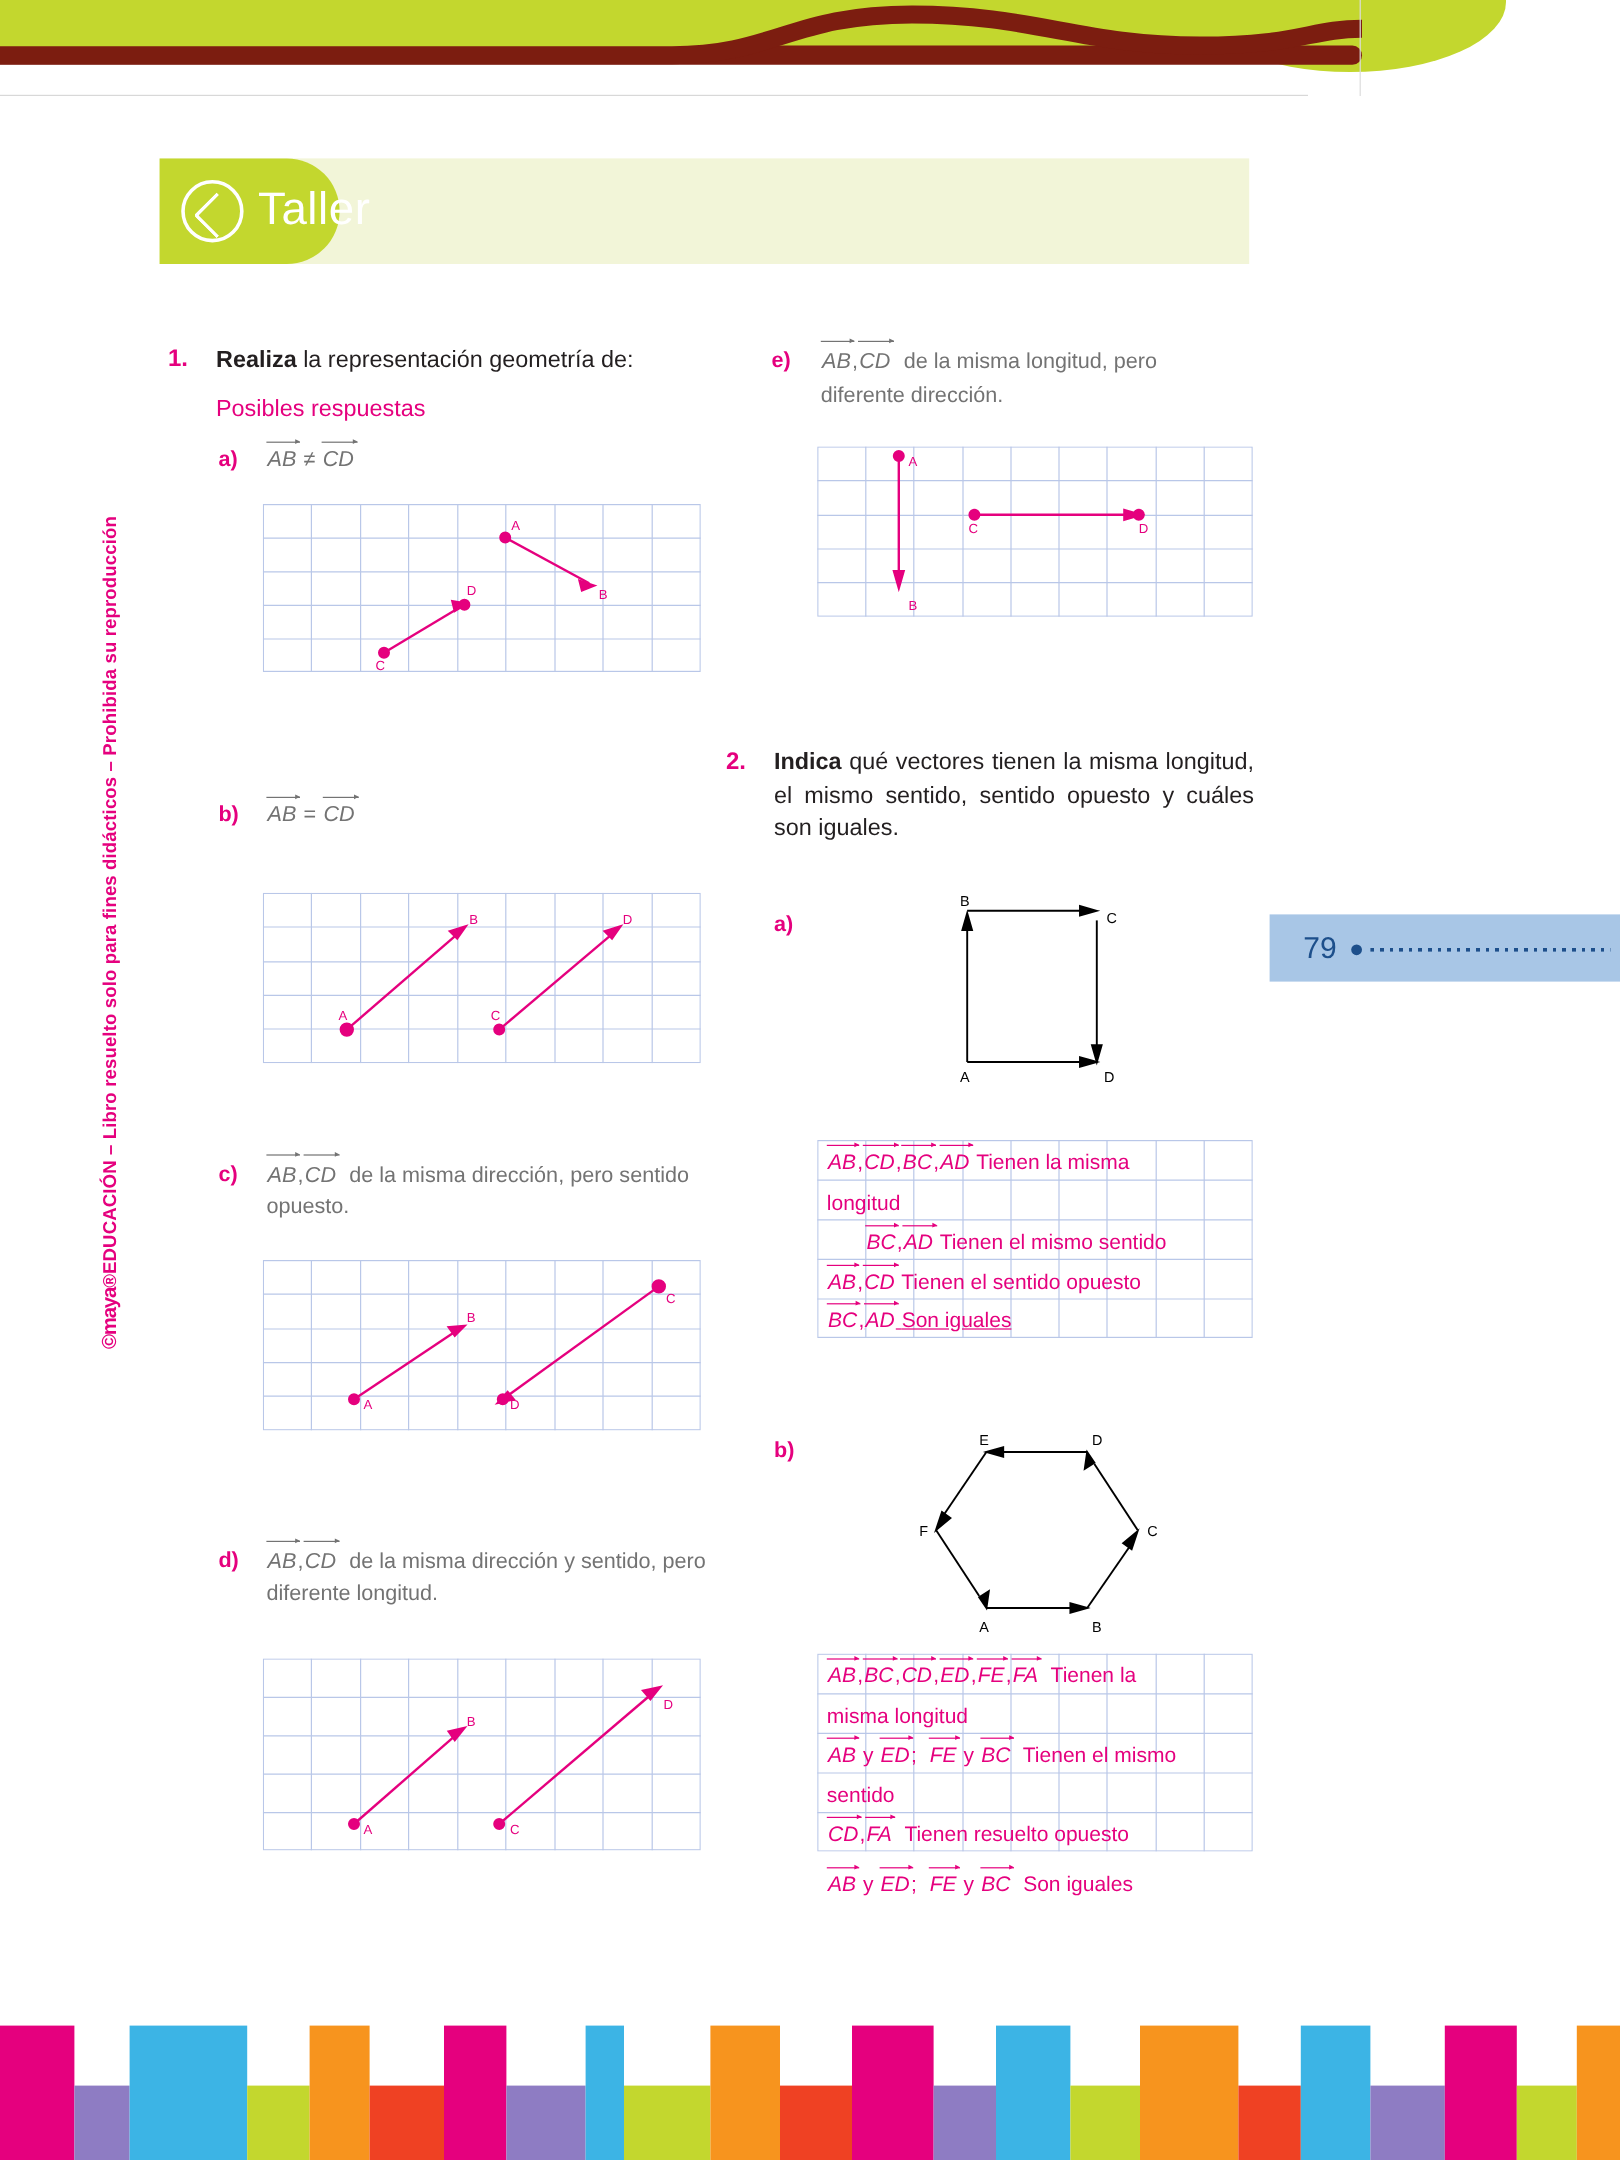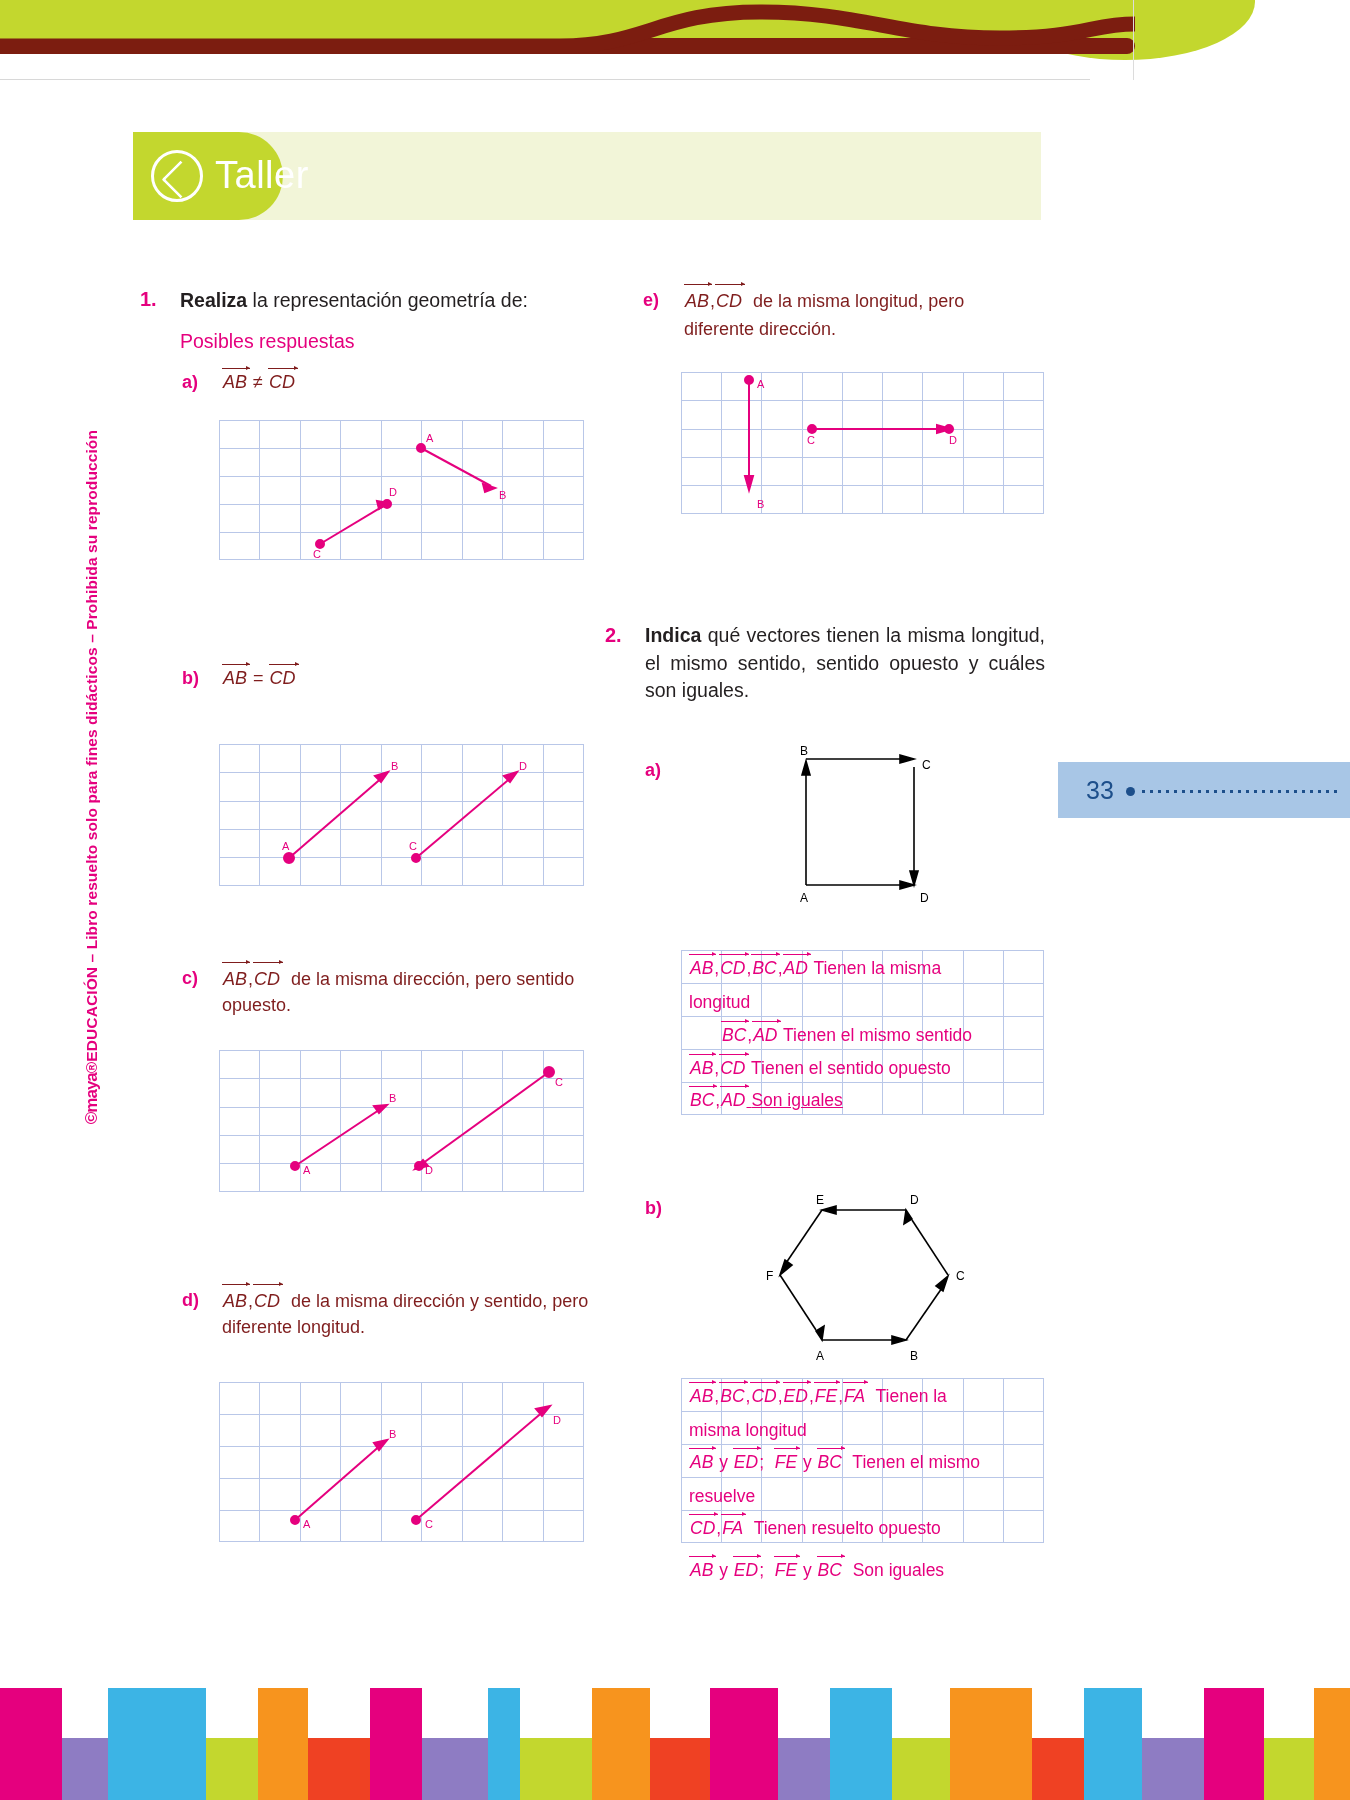"AB,CD de la misma longitud," .lit { color: #7f1d1d -> #737373 }
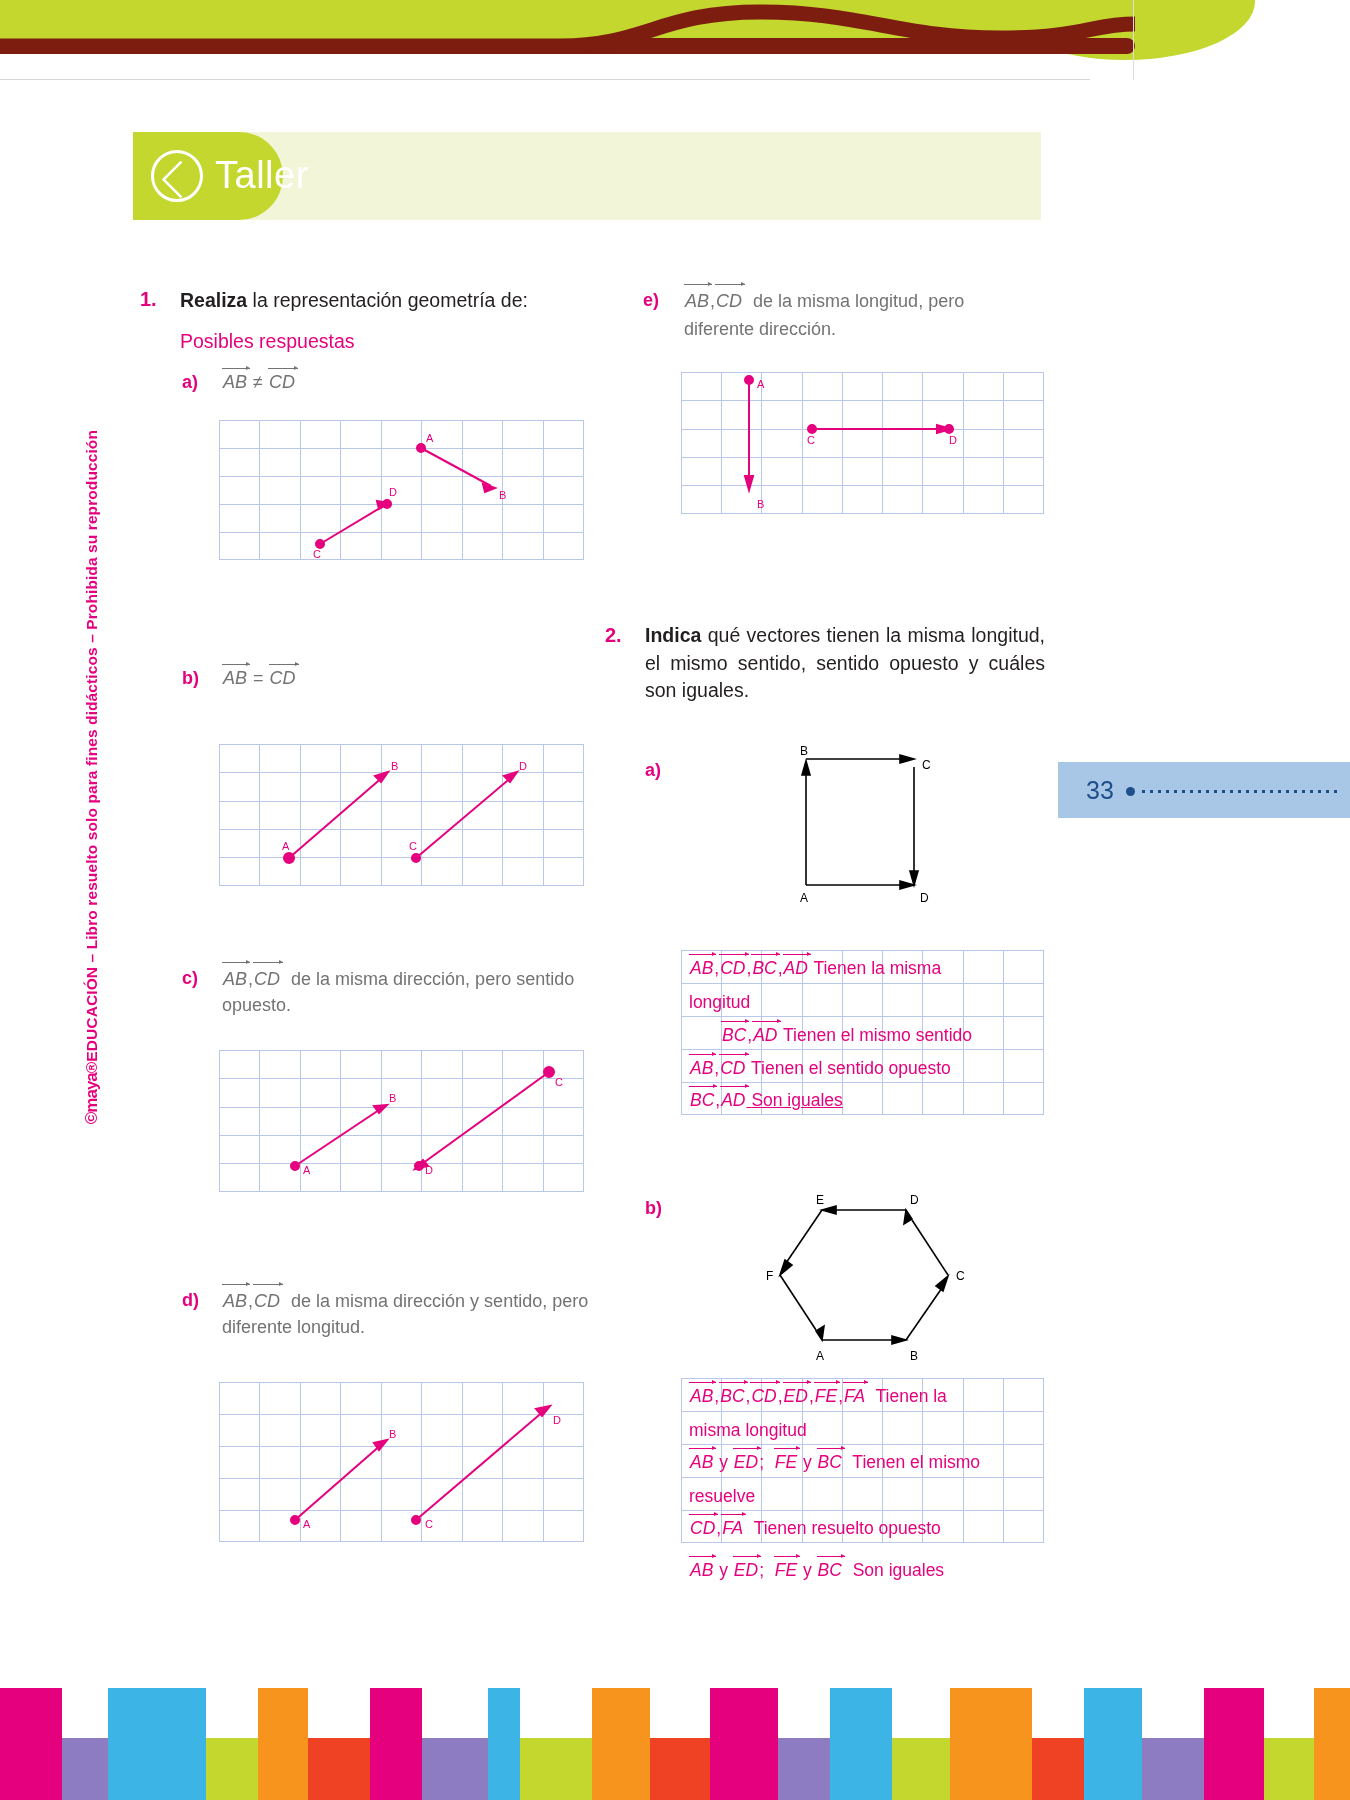"33" div.pagenum { text: 33 -> 79 }
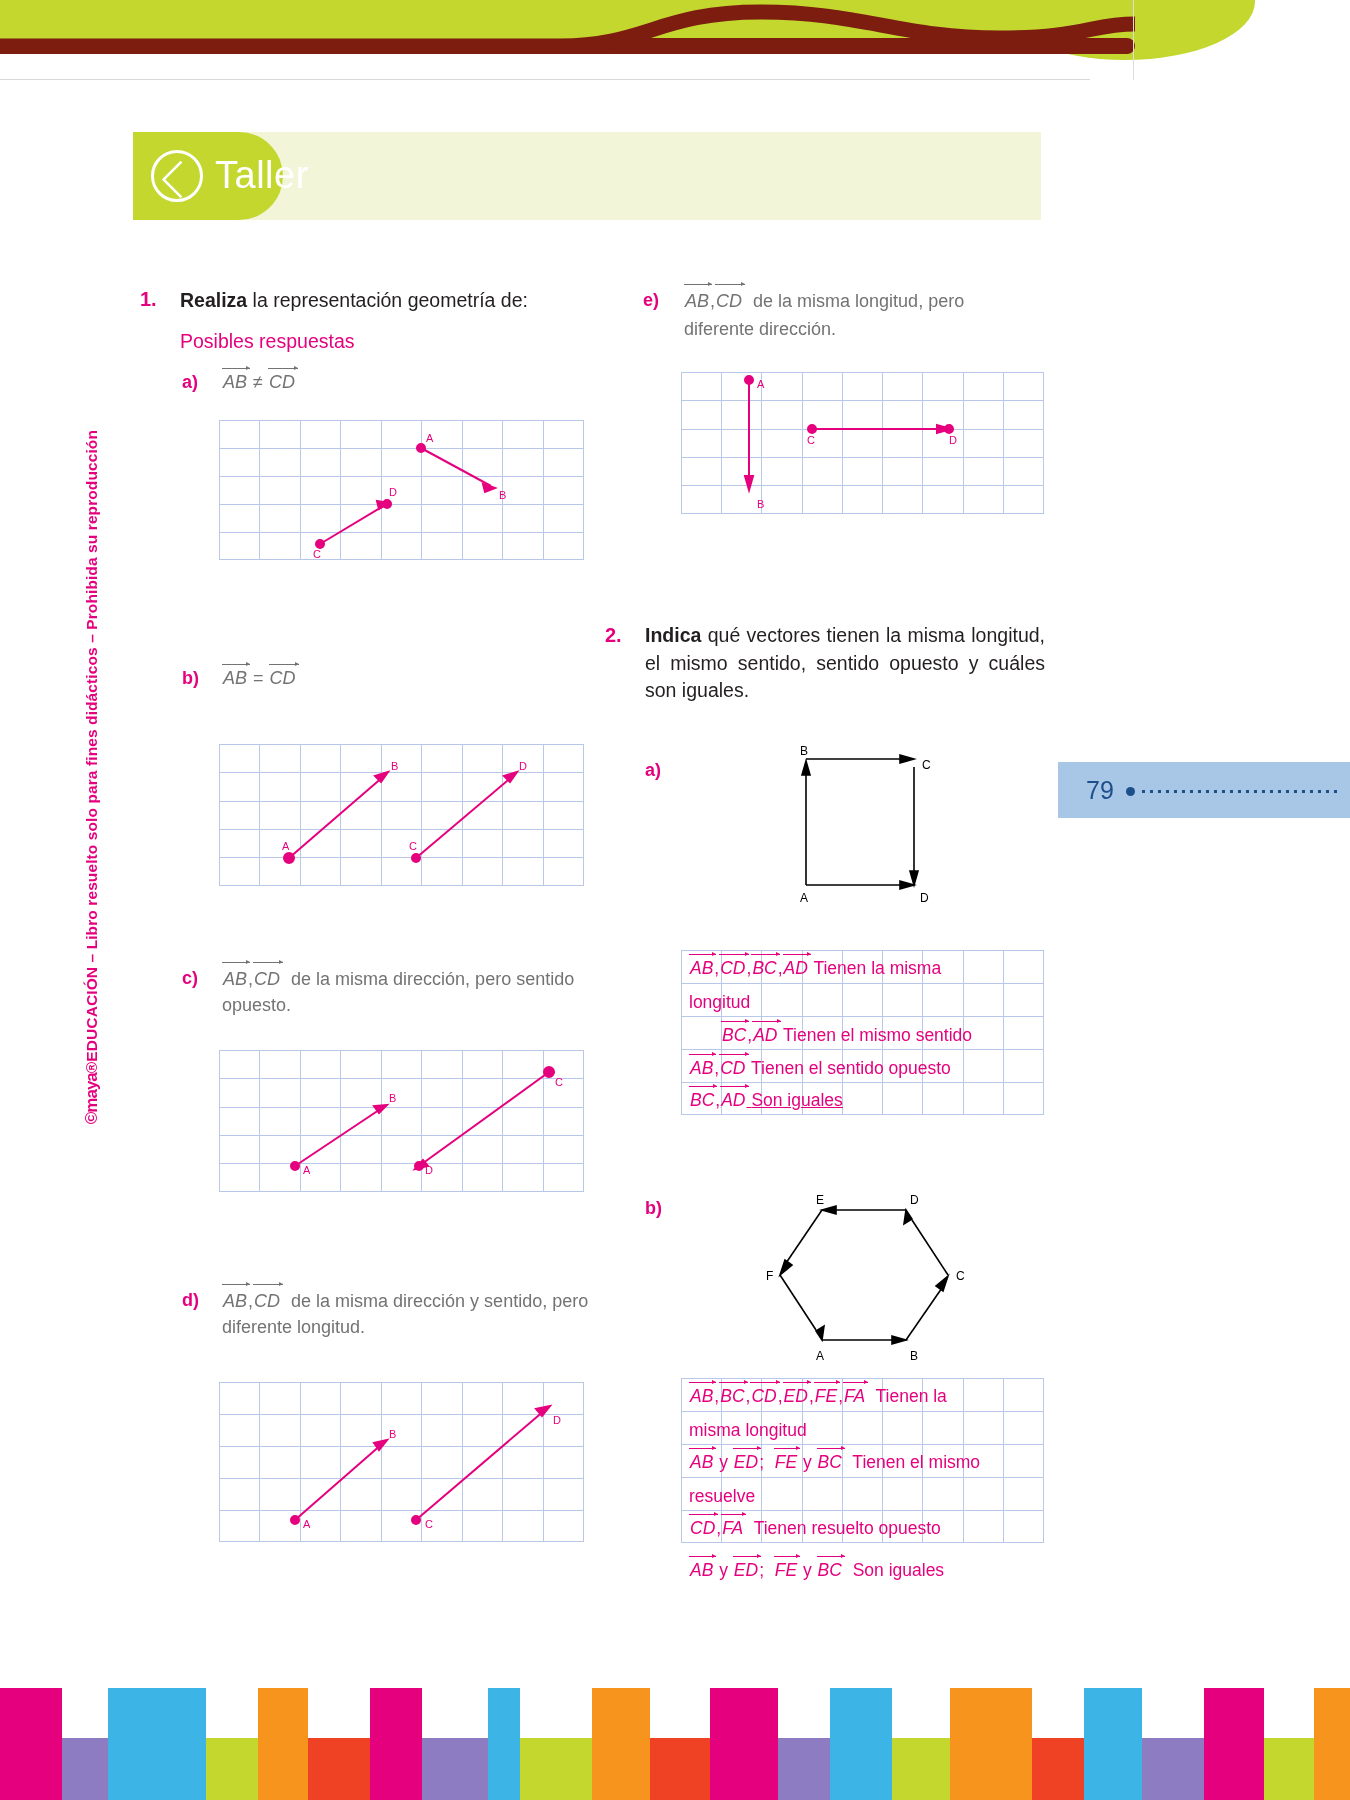"resuelve" div.txt { text: resuelve -> sentido }
